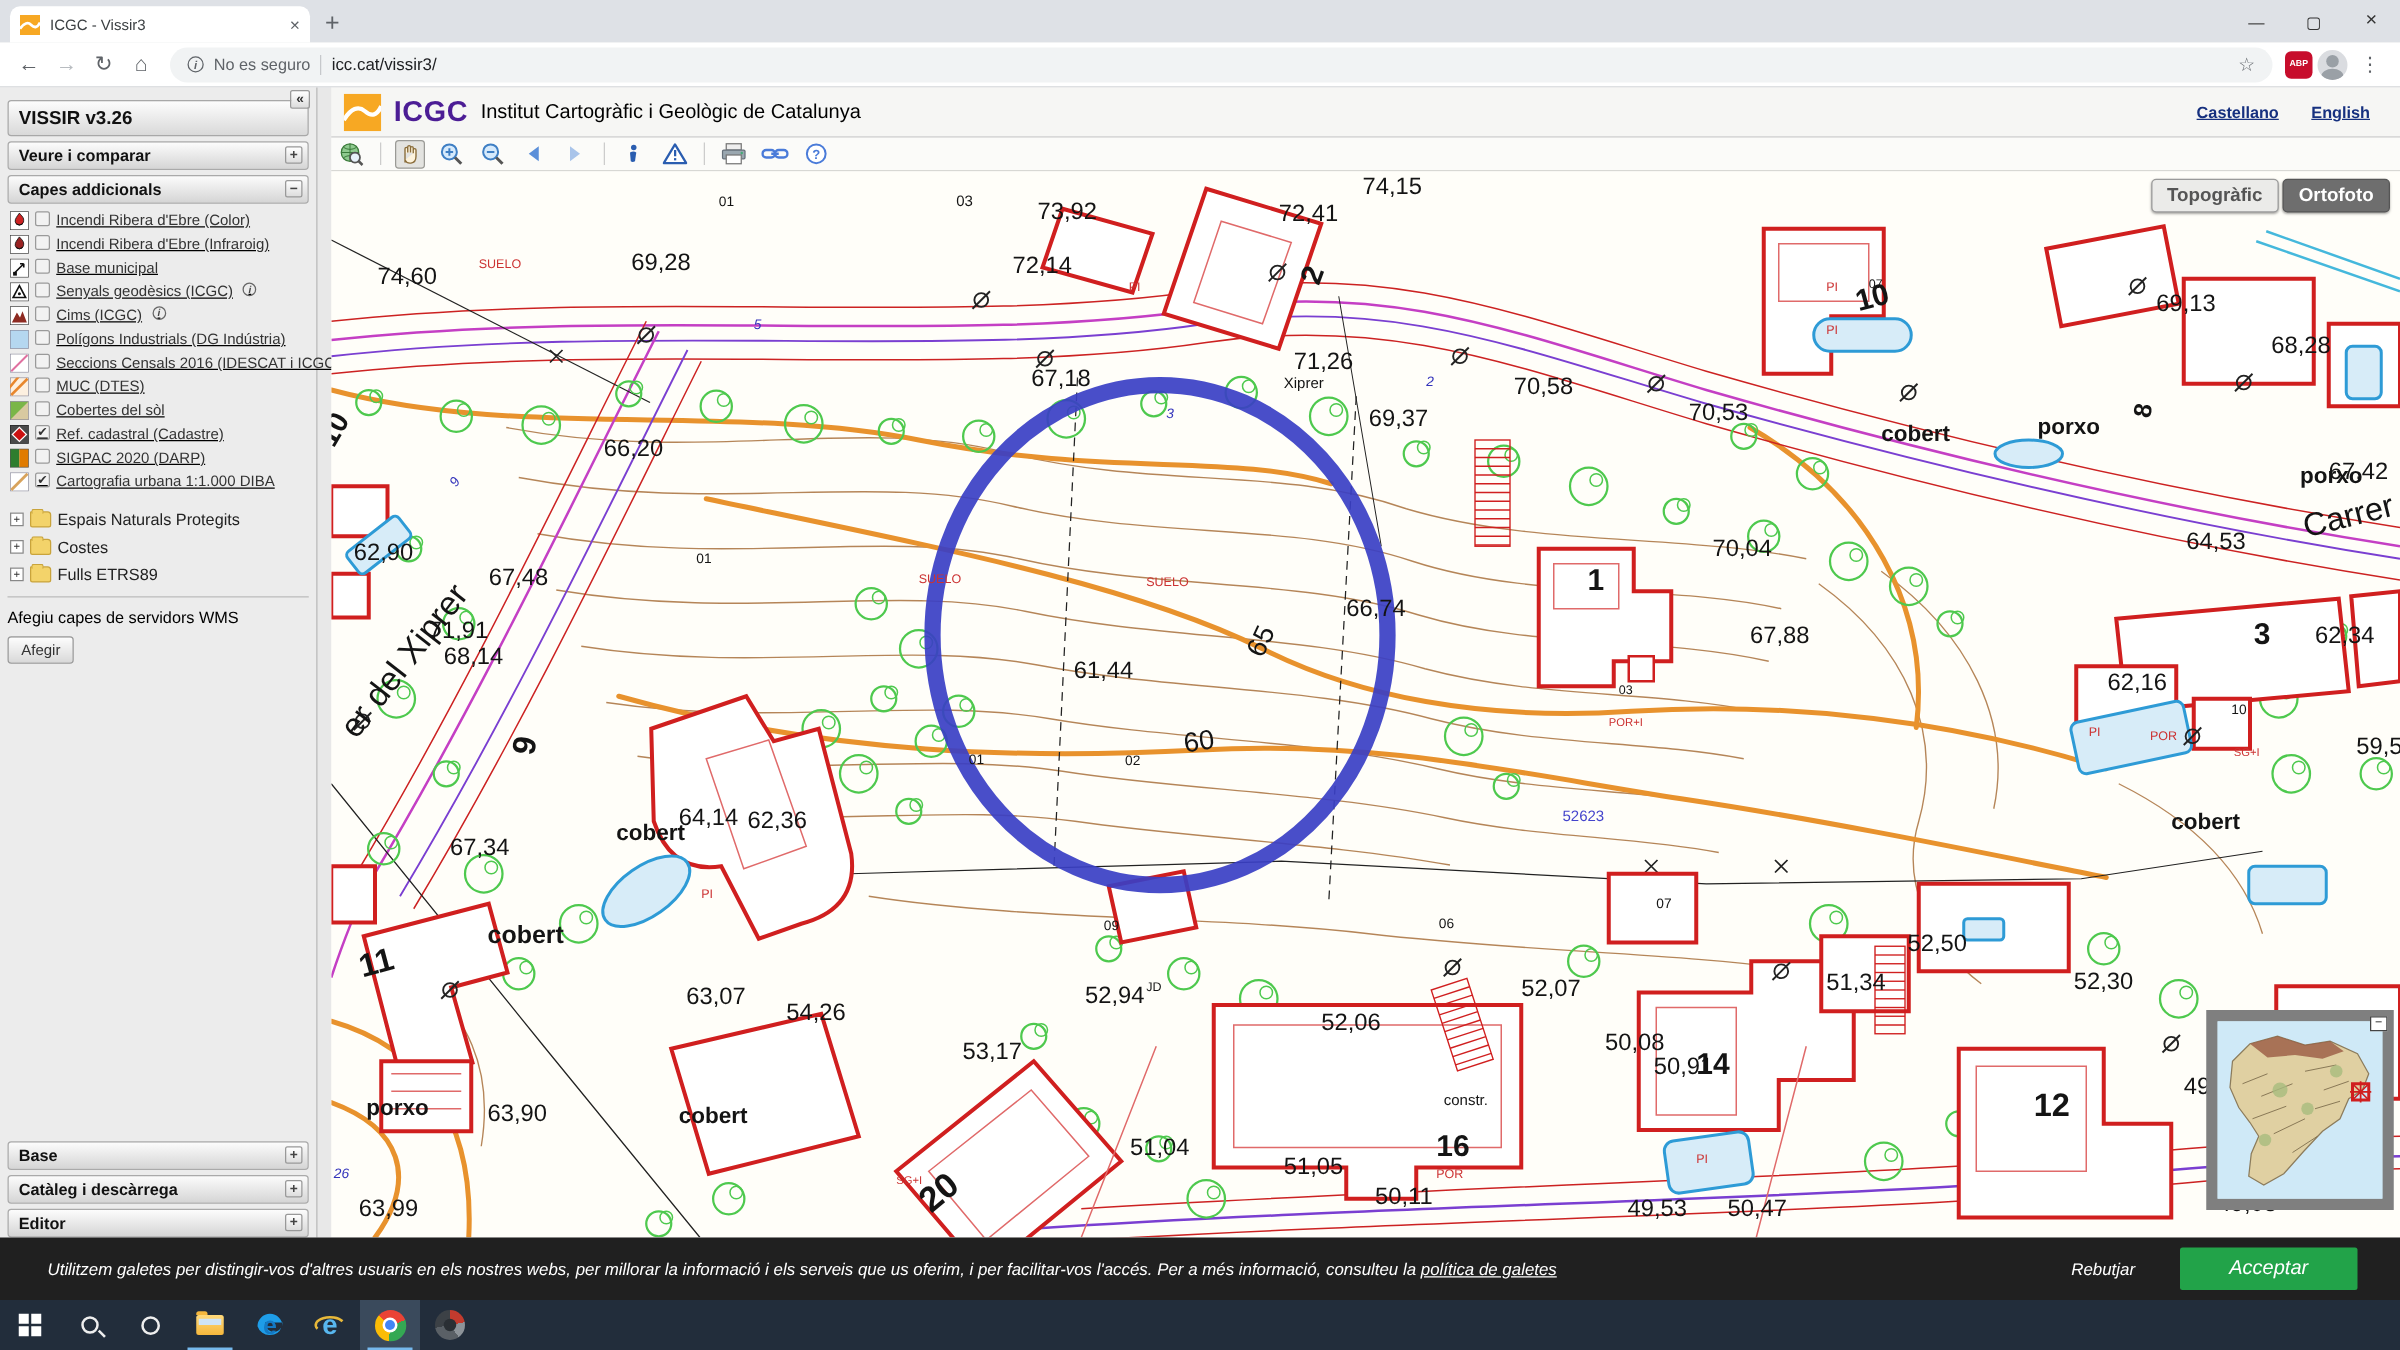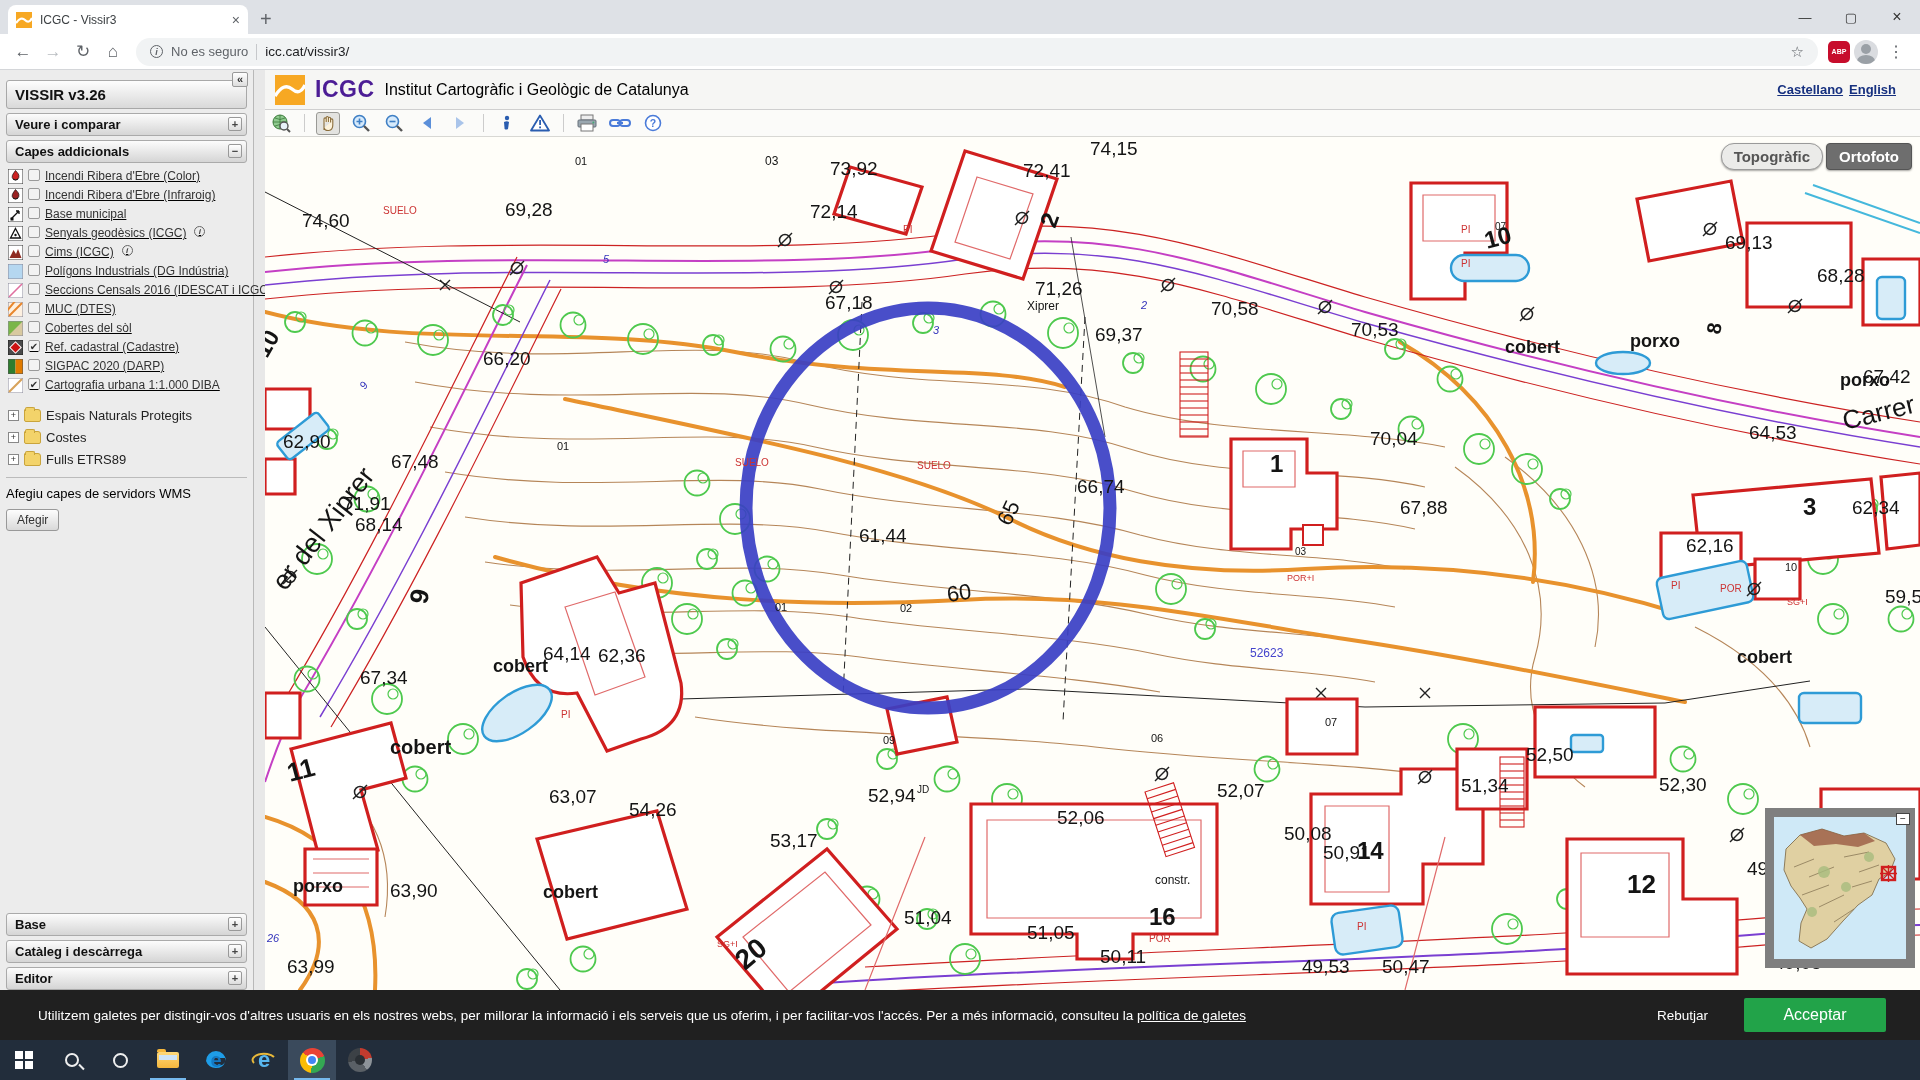"Castellano" .langs { gap: 6px -> 26px }
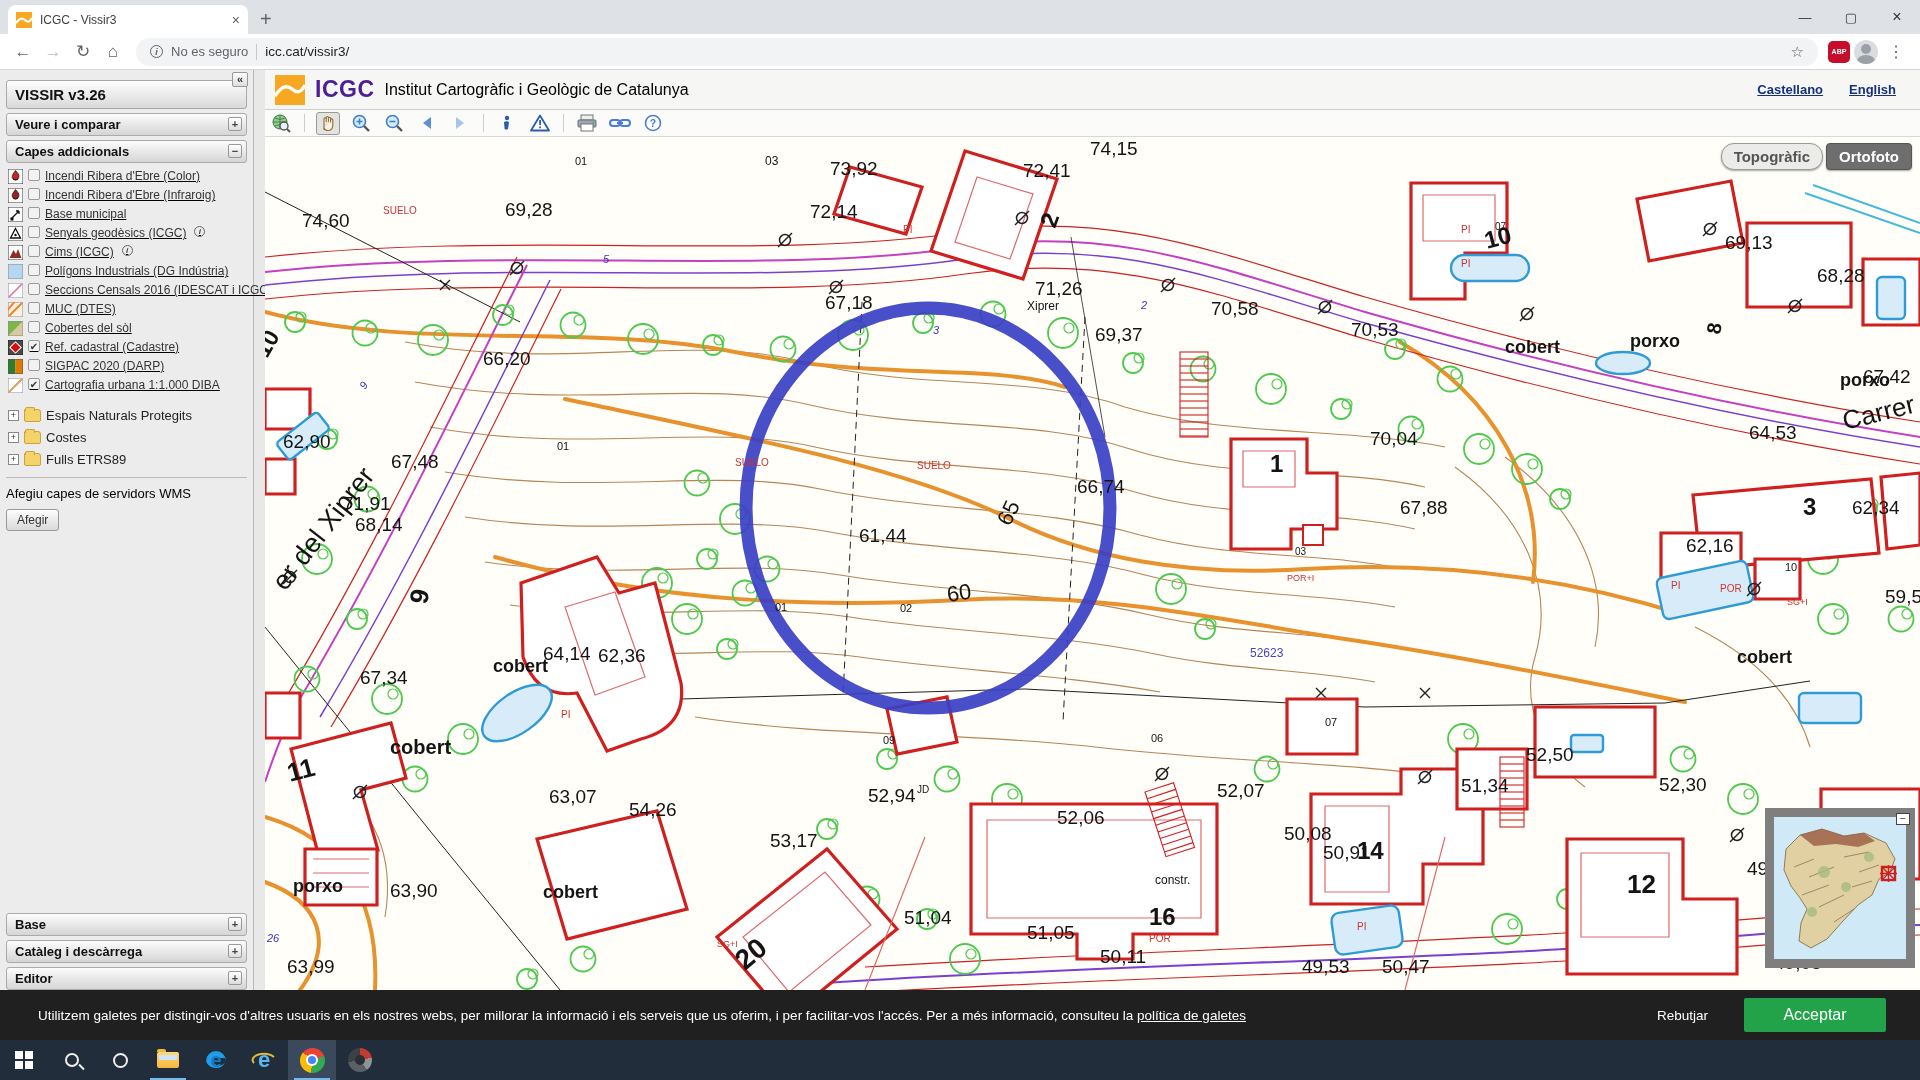"Topogràfic" .bm-btn.light { border-radius: 13px -> none }
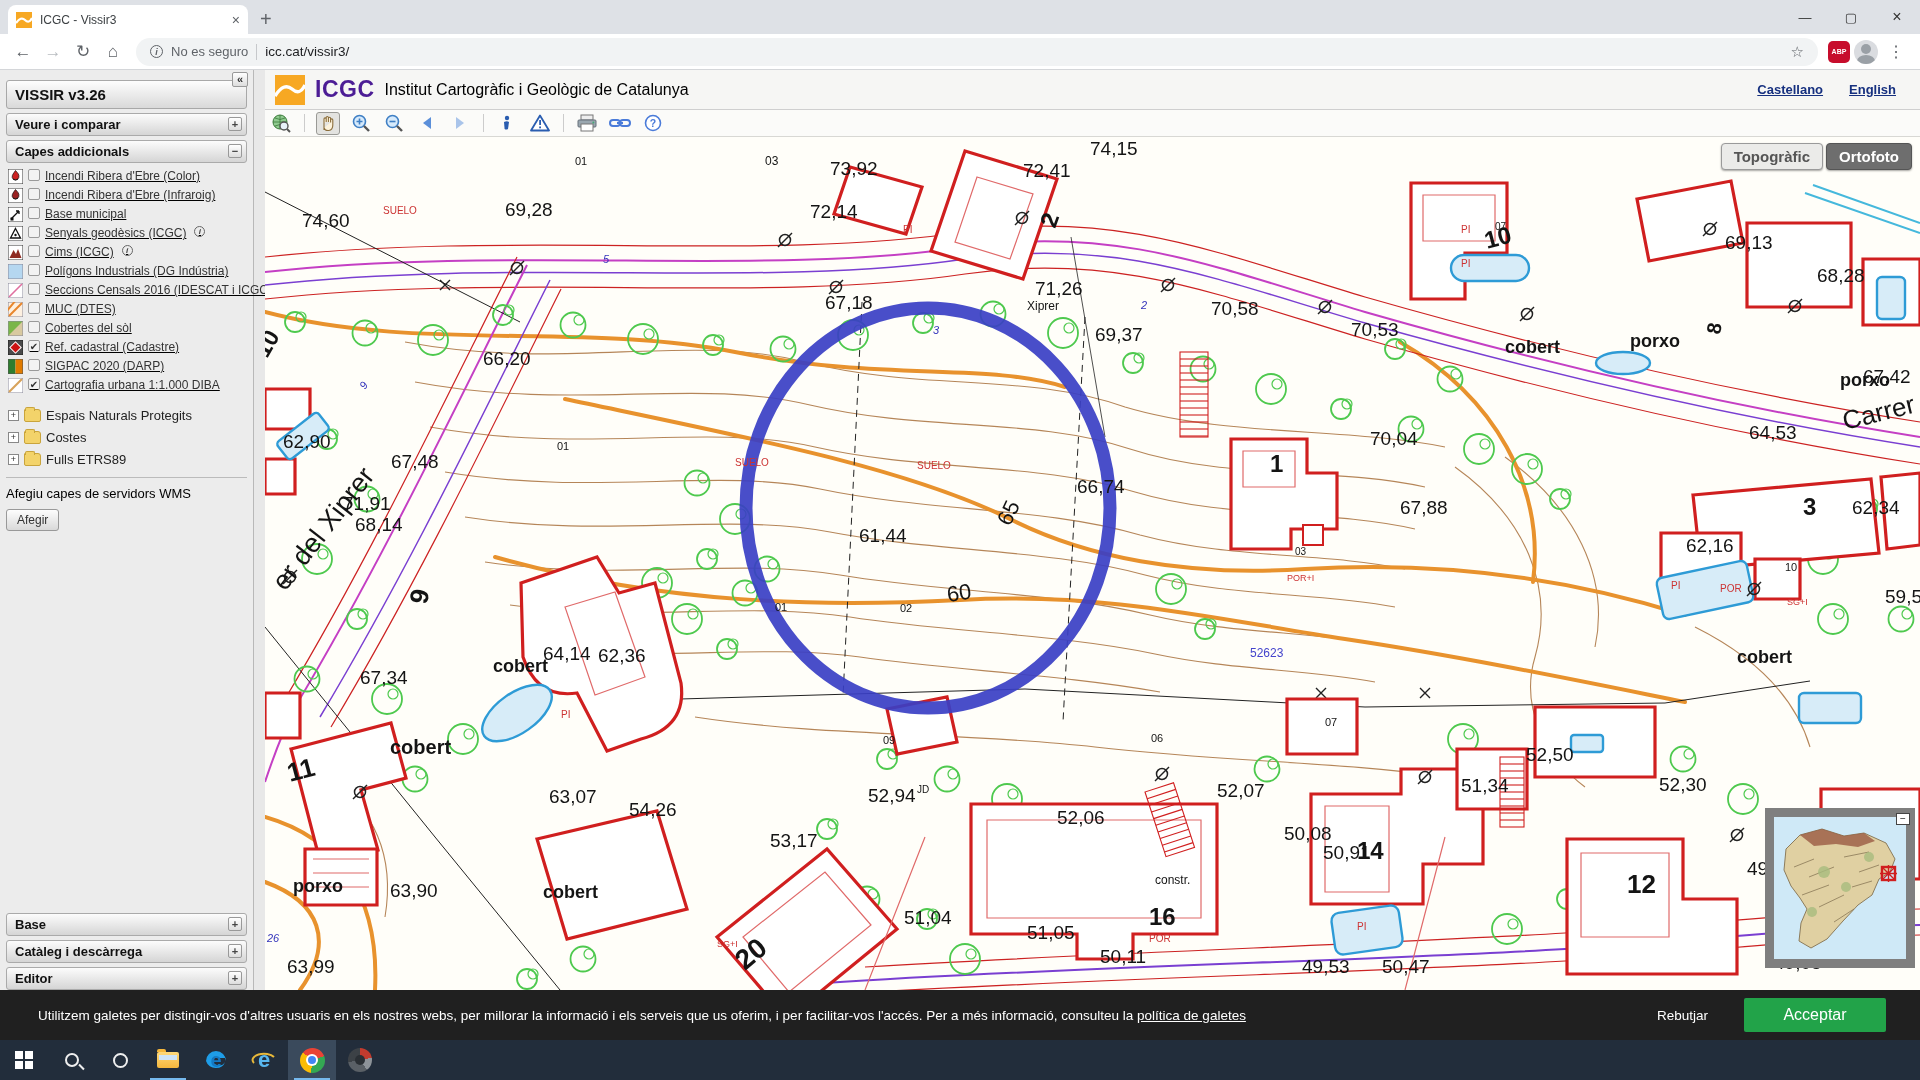"Utilitzem galetes per distingir-vos" #cookie { font-style: none -> italic }
